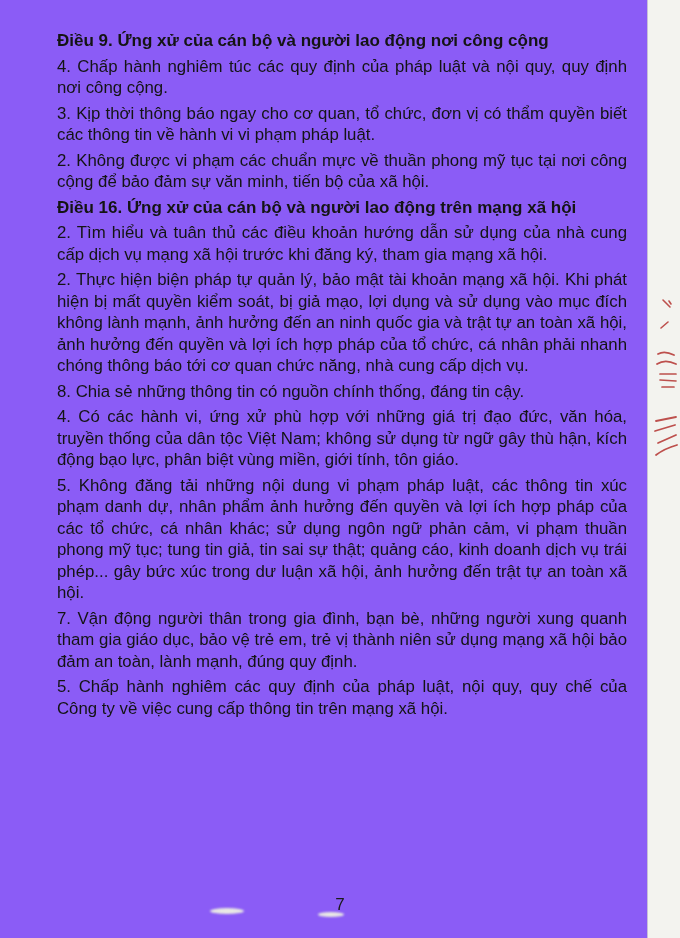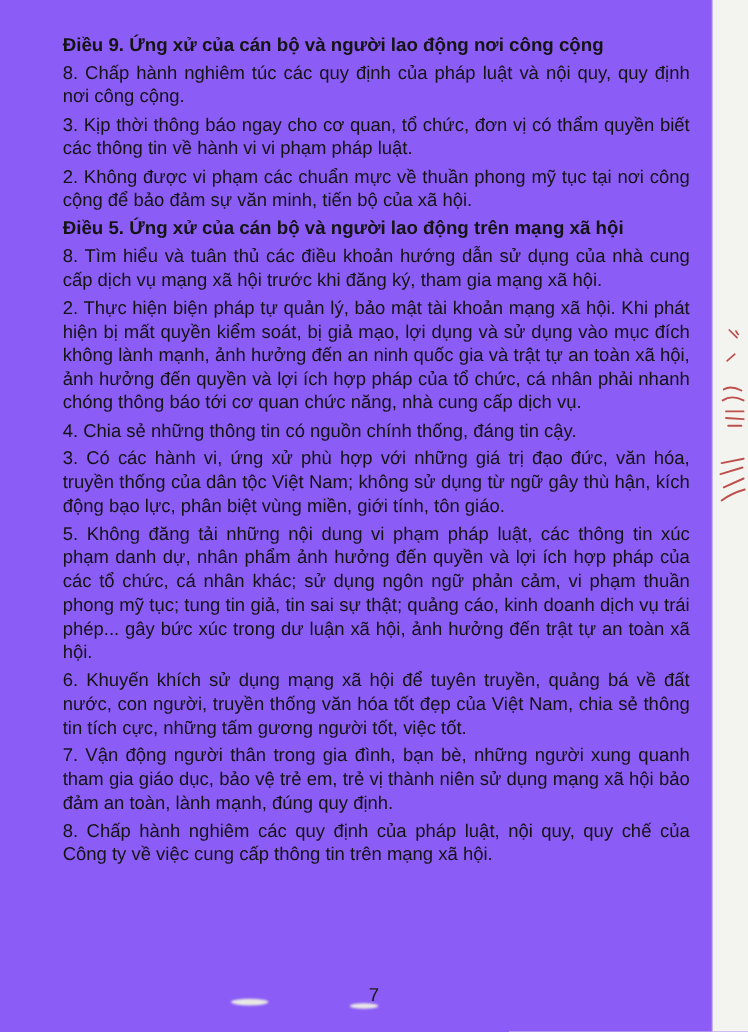"8. Chấp hành nghiêm túc" p { text: 8 -> 4 }
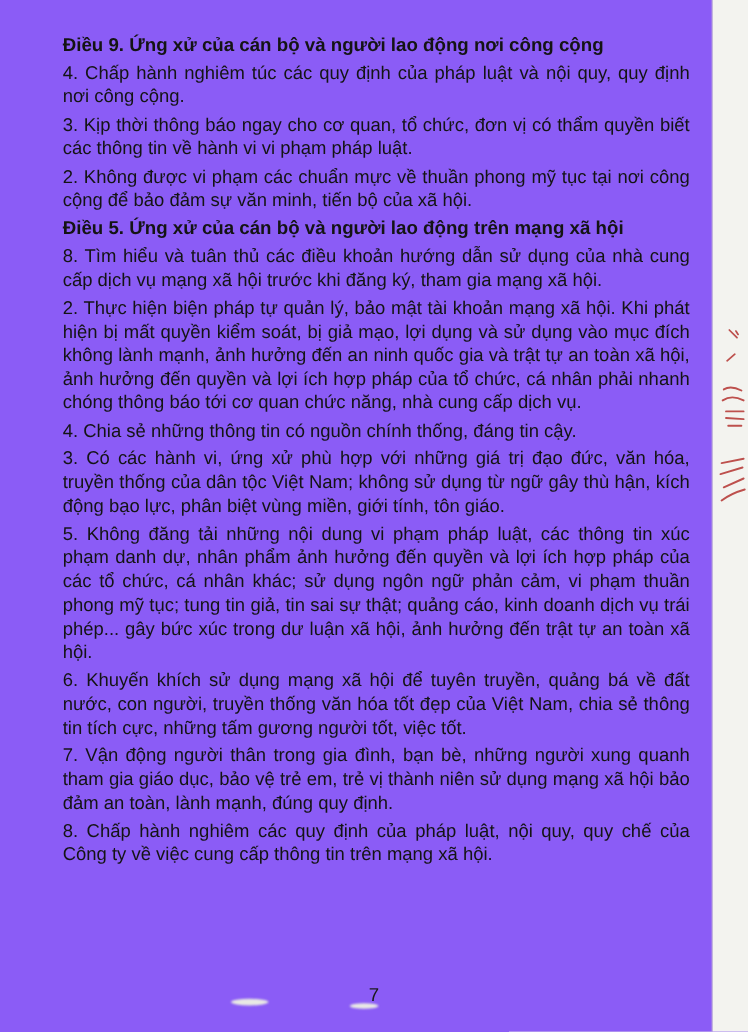"Điều 5. Ứng xử của" h2 { text: 5 -> 16 }
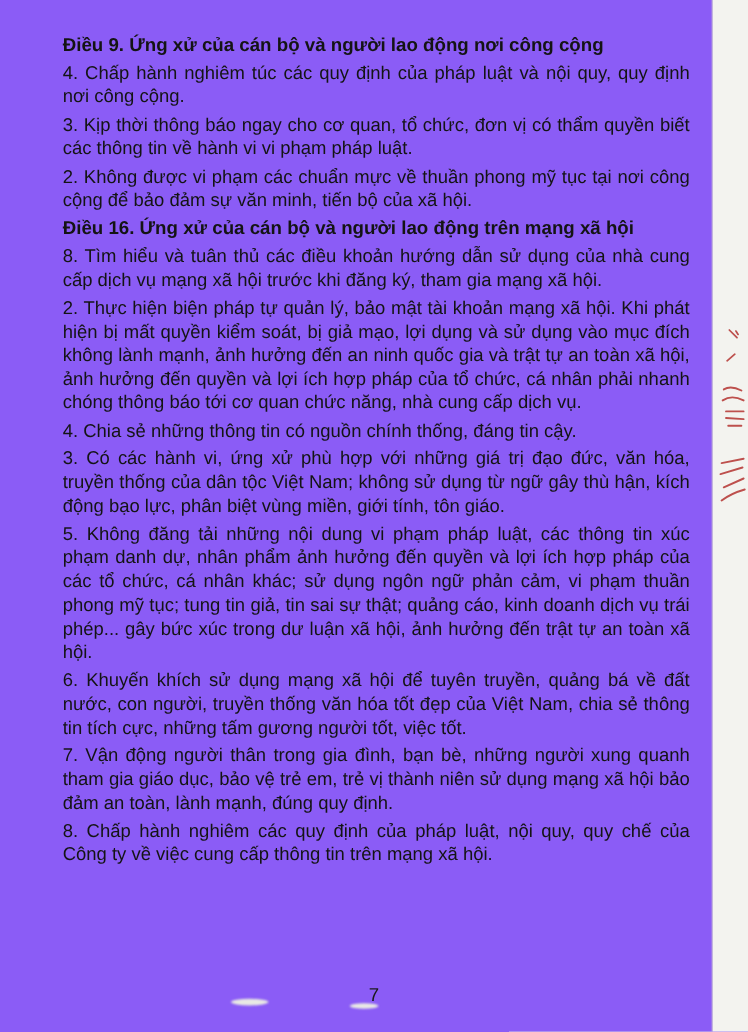"8. Tìm hiểu và tuân" p { text: 8 -> 2 }
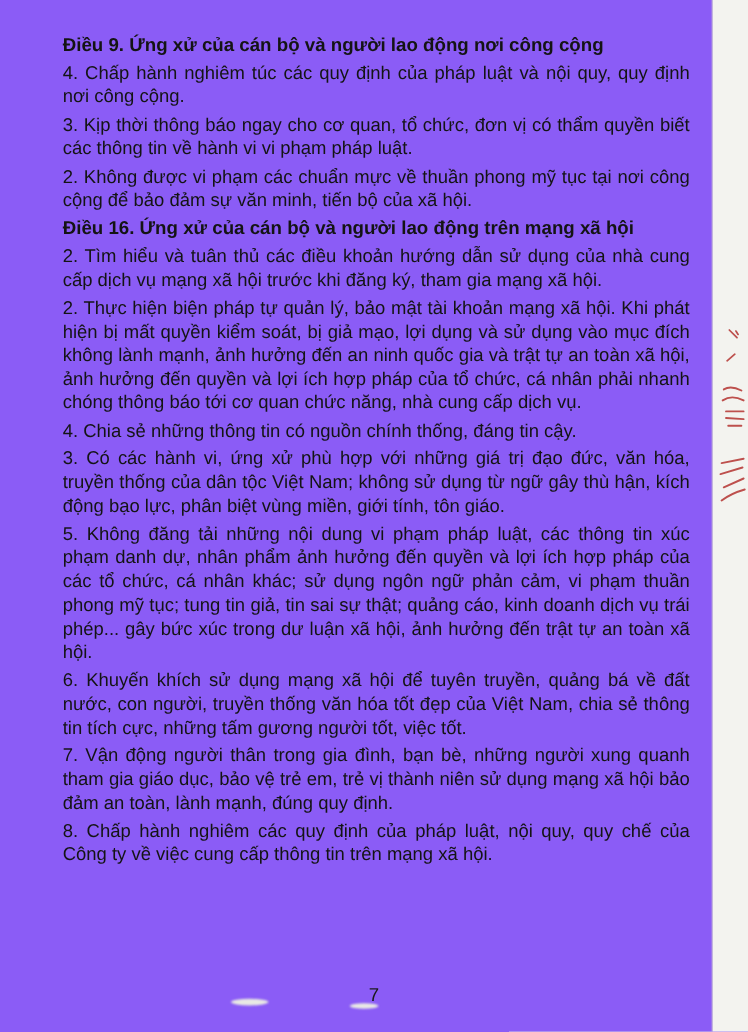"4. Chia sẻ những thông" p { text: 4 -> 8 }
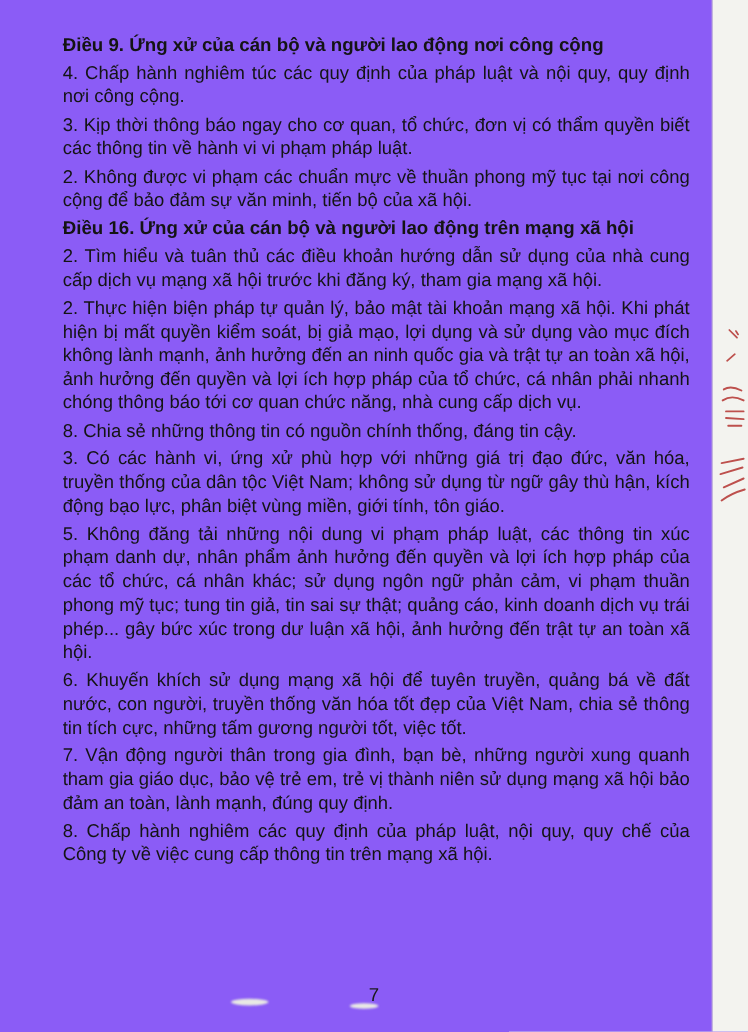"3. Có các hành vi," p { text: 3 -> 4 }
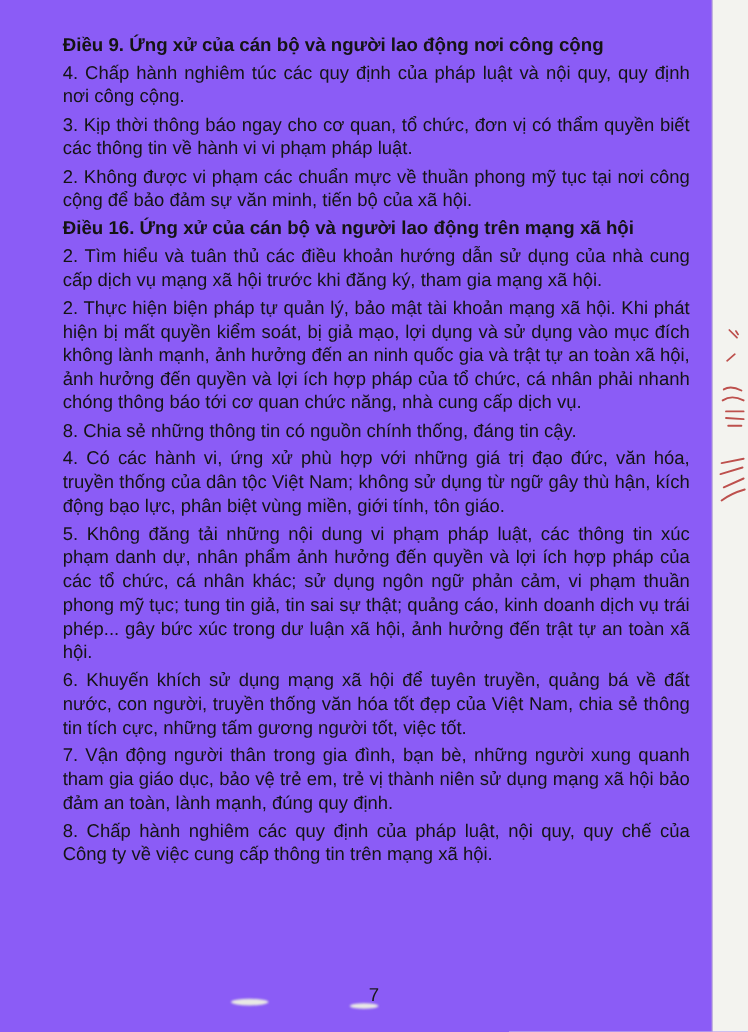"6. Khuyến khích sử dụng" p { html: <p>6. Khuyến khích sử dụng mạng xã hội để tuyên truyền, quảng bá về đất nước, con người, truyền thống văn hóa tốt đẹp của Việt Nam, chia sẻ thông tin tích cực, những tấm gương người tốt, việc tốt.</p> -> none }
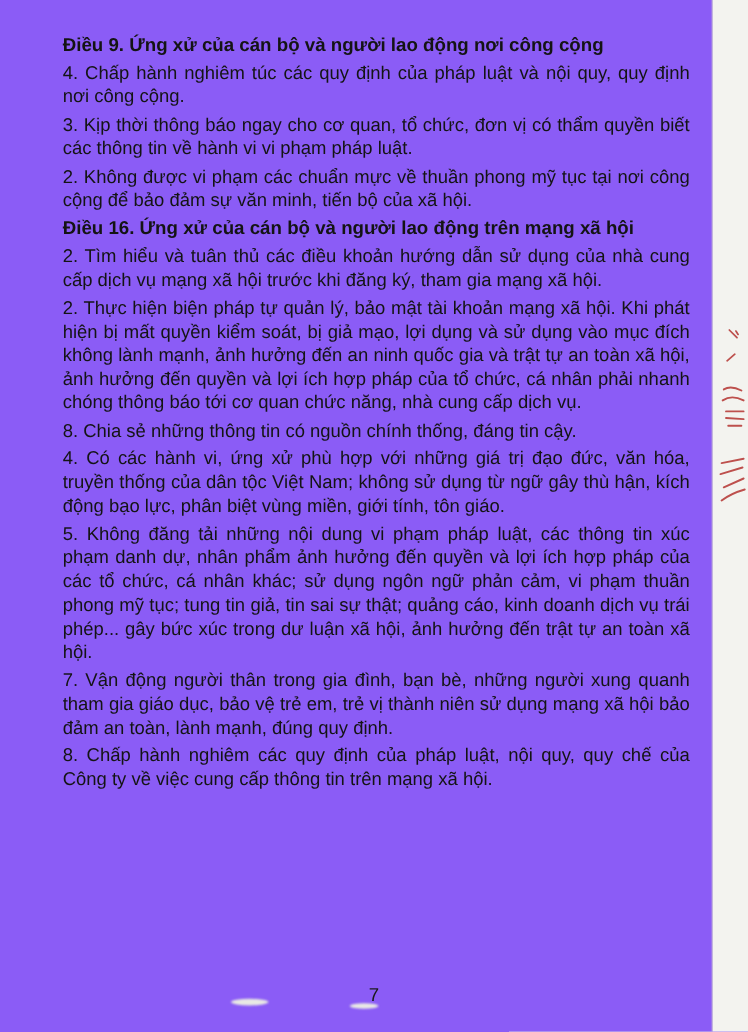"8. Chấp hành nghiêm các" p { text: 8 -> 5 }
